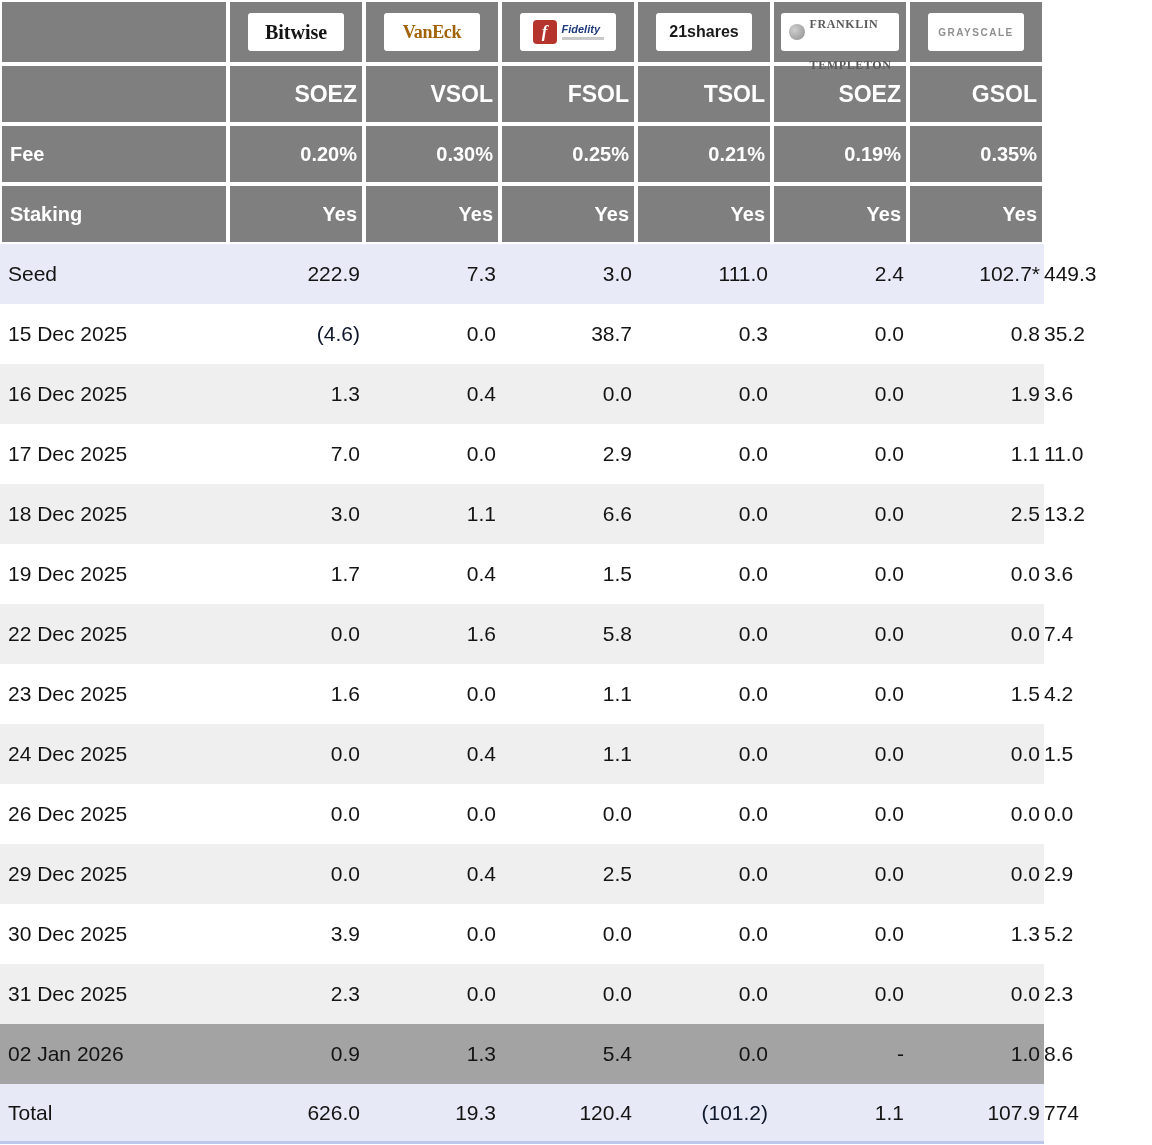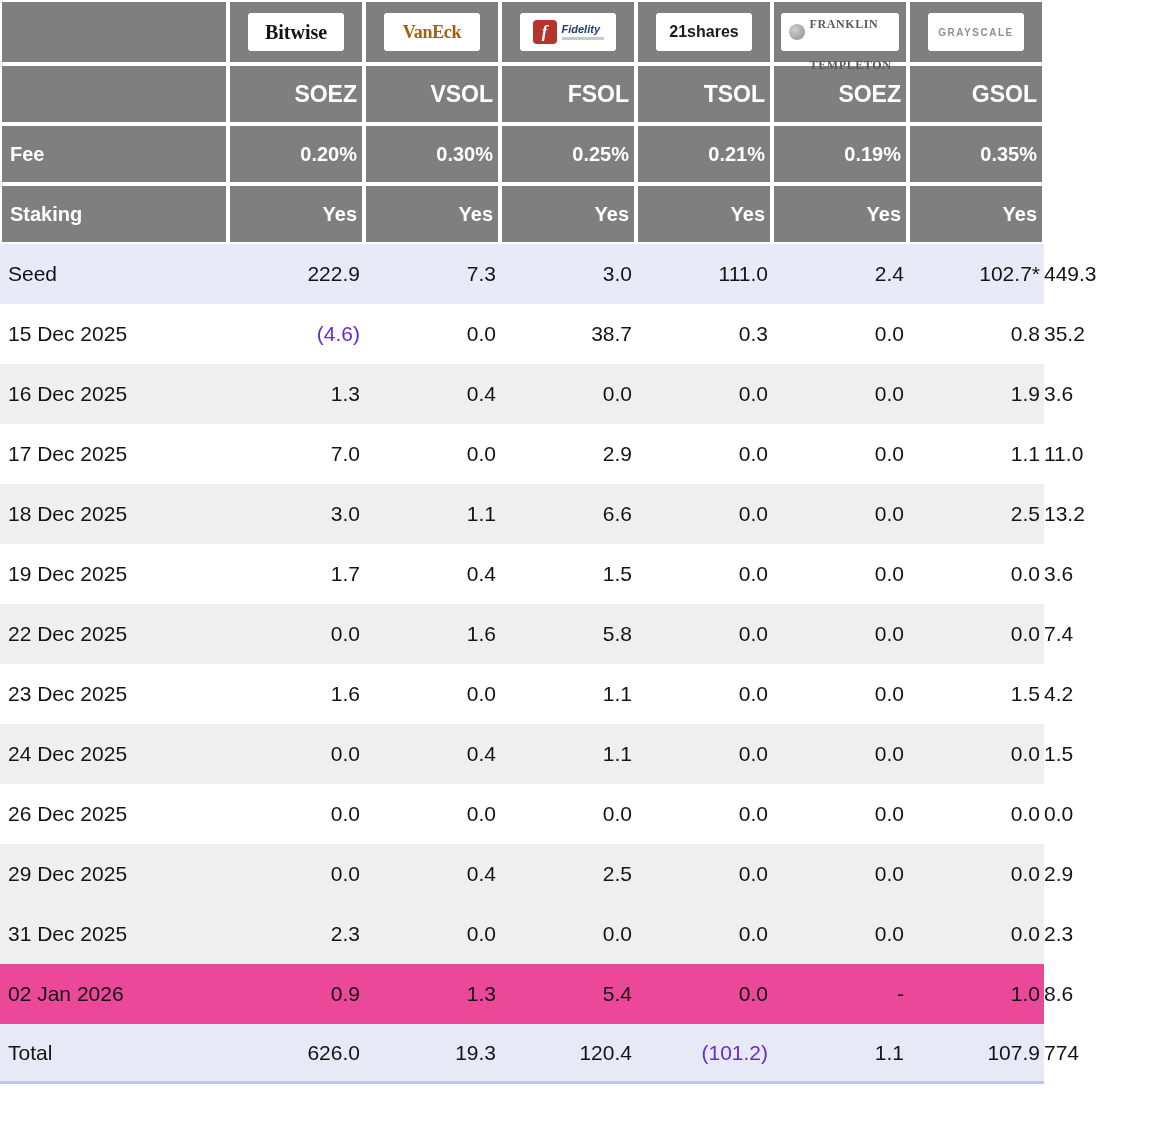"(4.6)" tbody td.neg { color: #6d28d9 -> #0f172a }
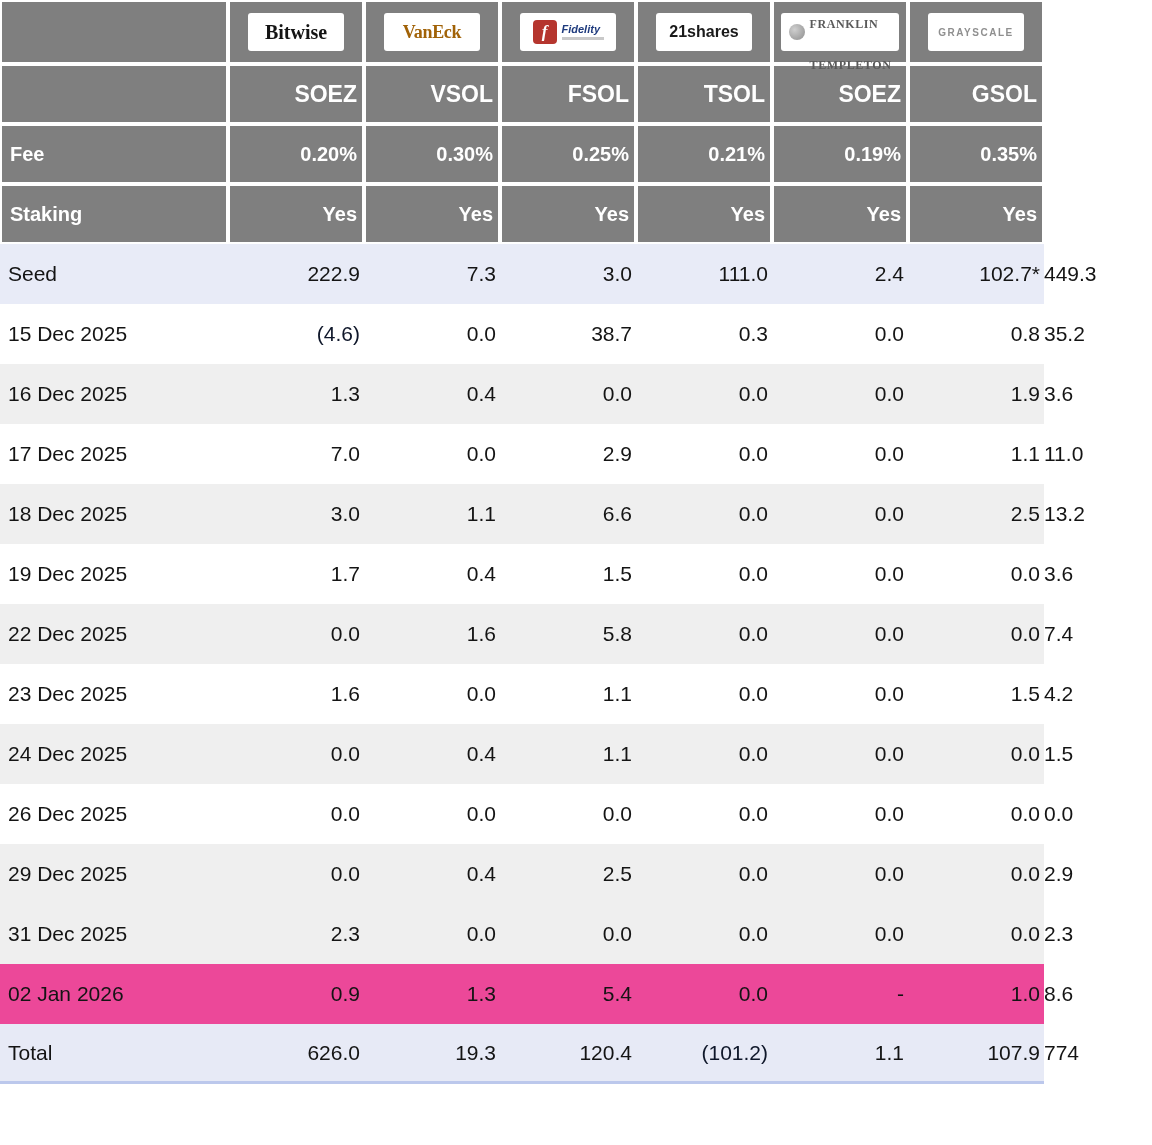"30 Dec 2025" tr.r-white { html: none -> <tr> <td>30 Dec 2025</td> <td>3.9</td> <td>0.0</td> <td>0.0</td> <td>0.0</td> <td>0.0</td> <td>1.3</td> <td>5.2</td> </tr> }
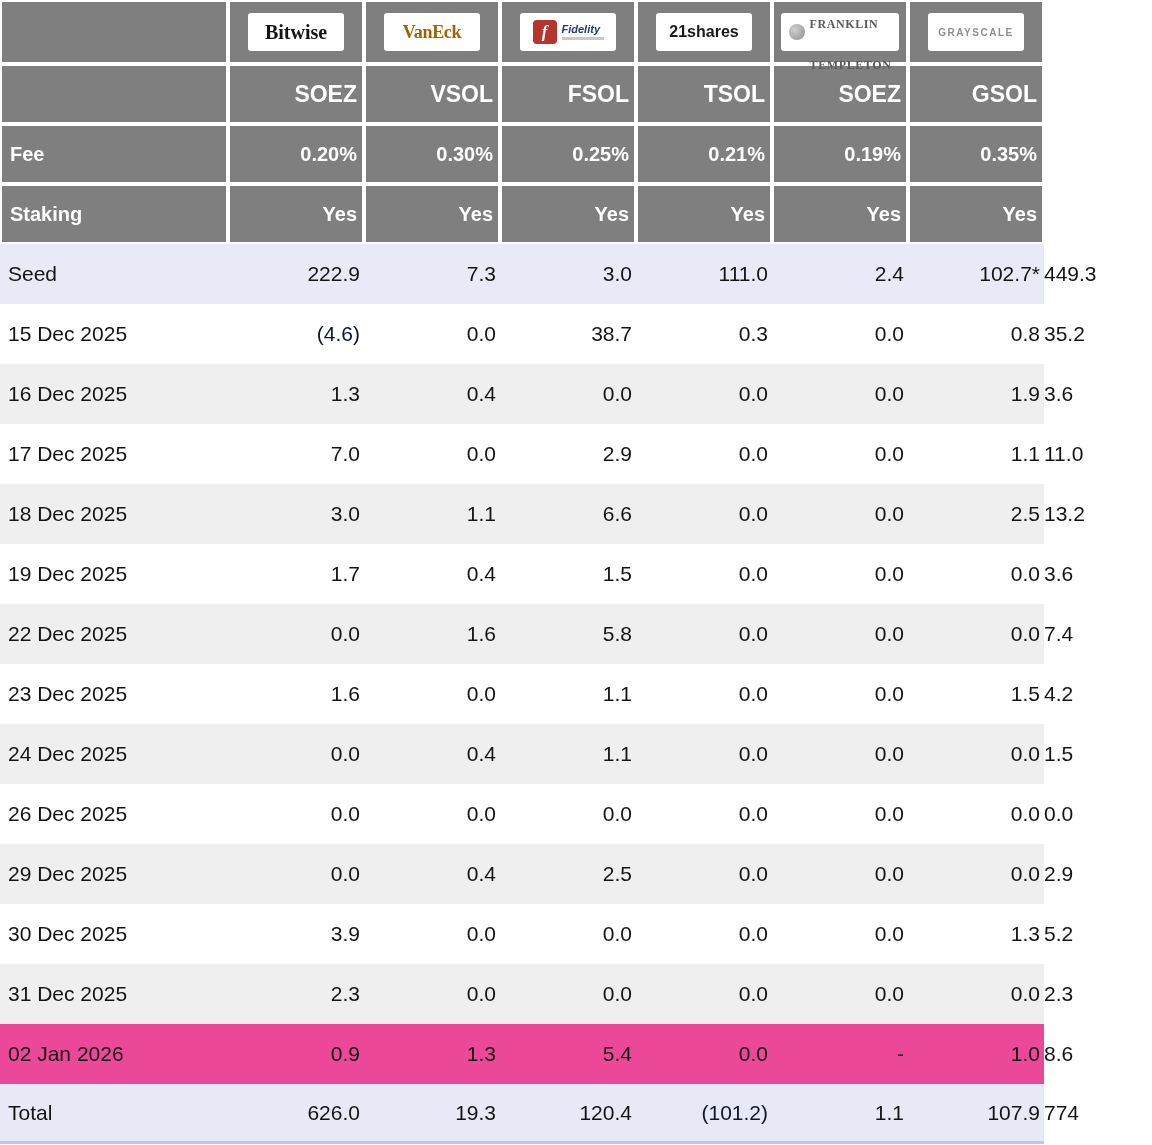"02 Jan 2026" tbody tr.r-green { background: #ec4899 -> #a3a3a3 }
